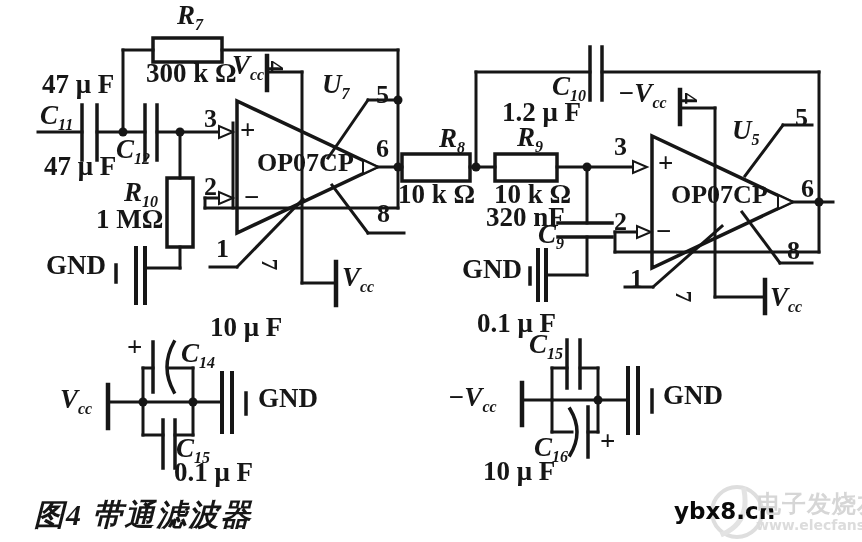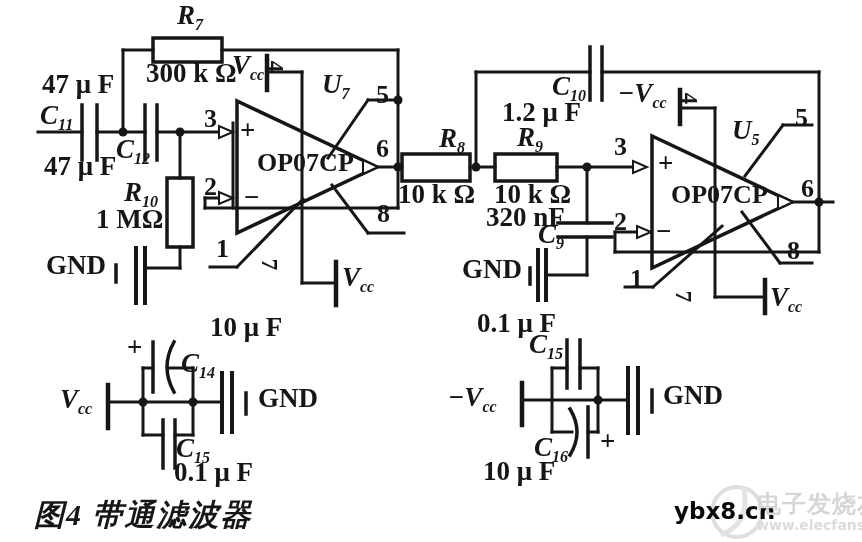"C14" div.lb { top: 350px -> 340px }
